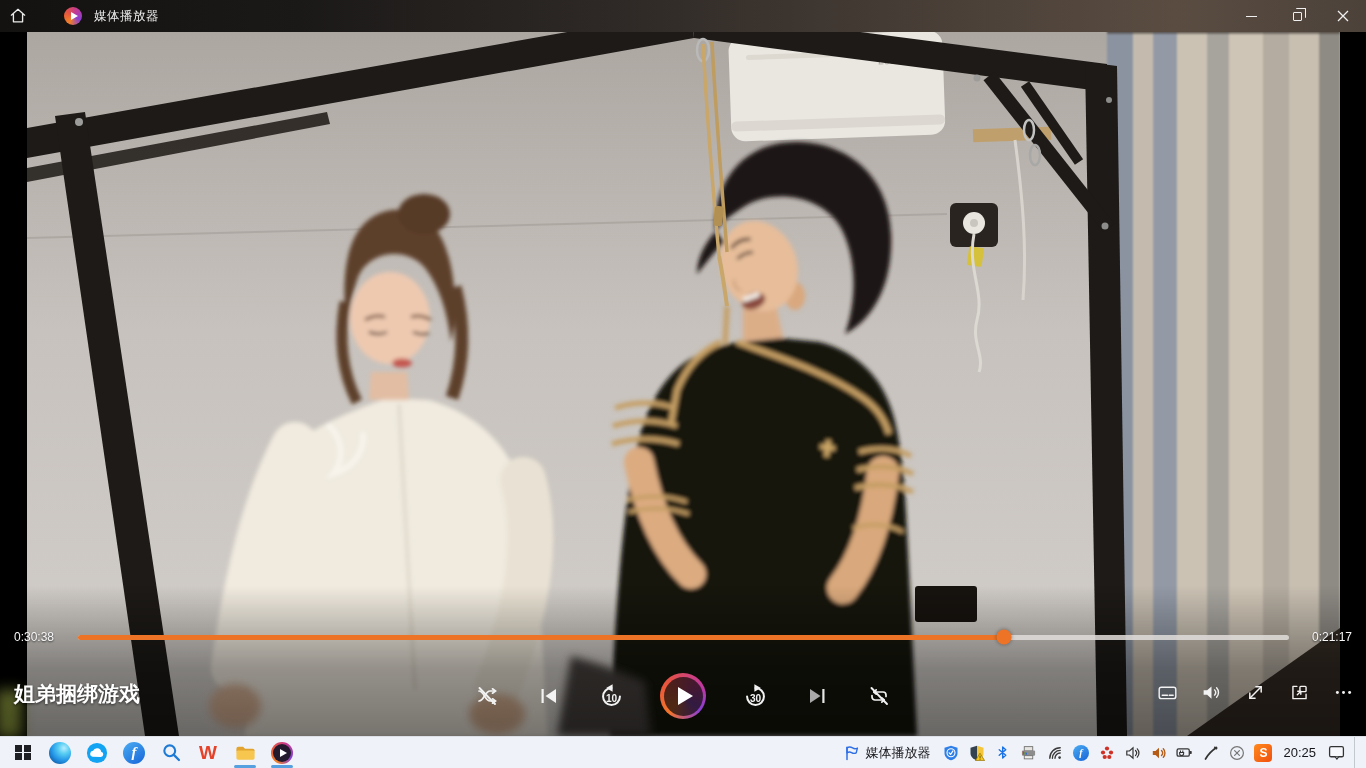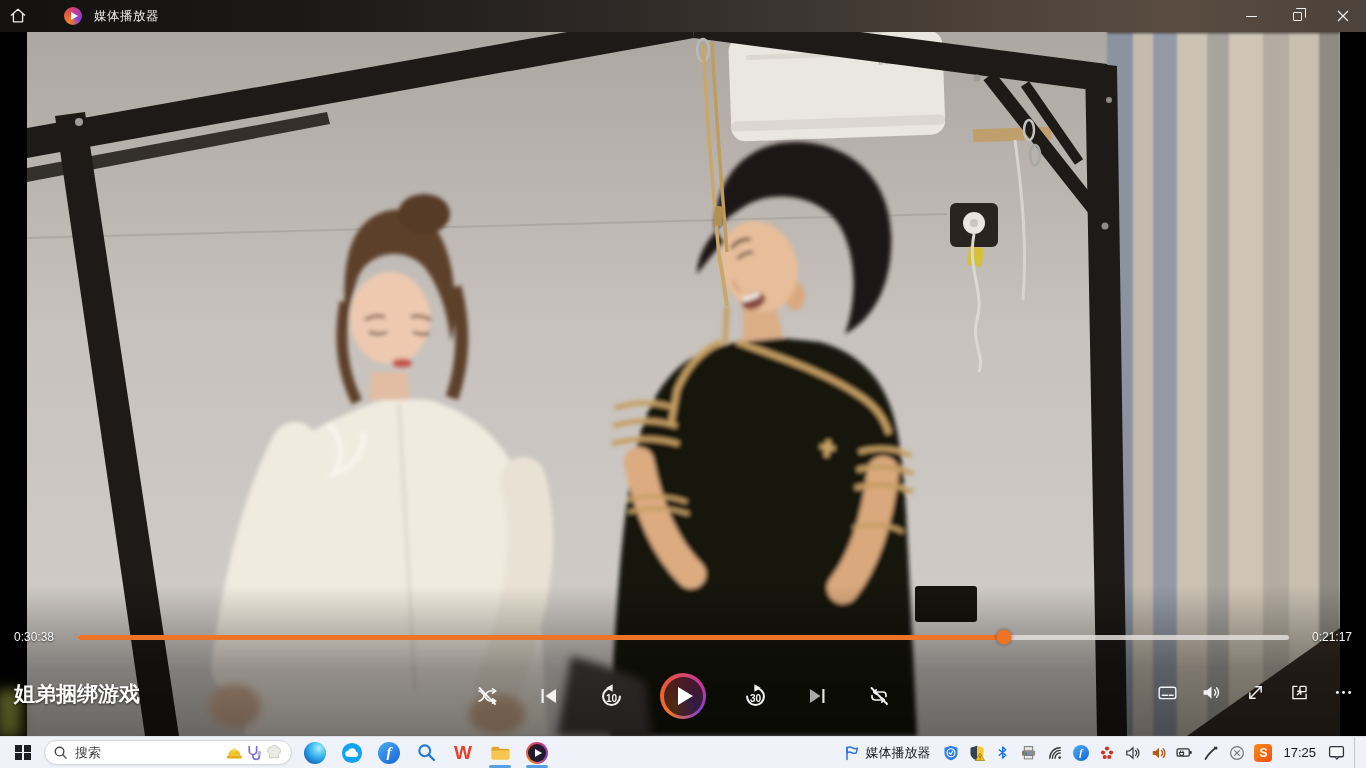"搜索" div.searchbox { html: <div> <svg> <circle></circle> <path></path> </svg> <span>搜索</span> <span> <svg> <path></path> <rect></rect> <rect></rect> </svg> <svg> <path></path> <path></path> <circle></circle> </svg> <svg> <path></path> </svg> </span> </div> -> none }
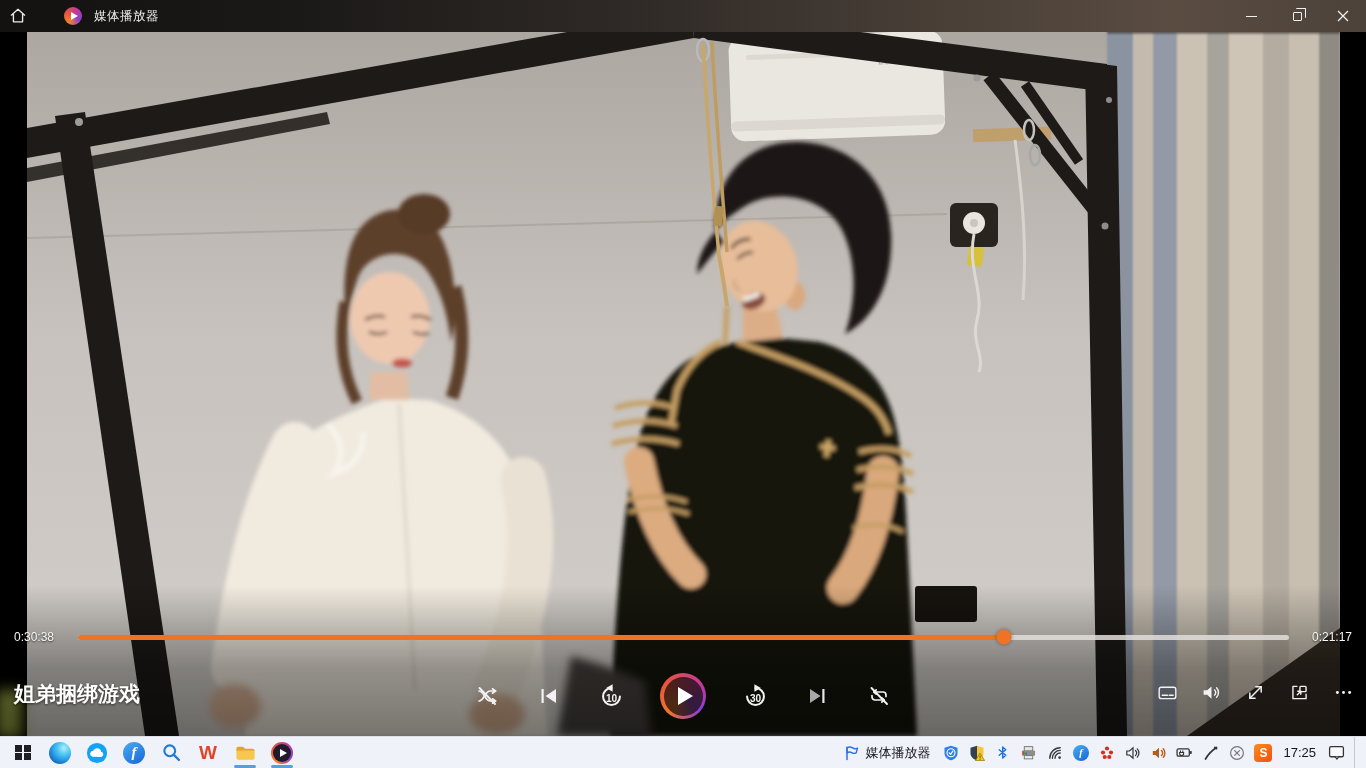"17:25" div.clock { text: 17:25 -> 20:25 }
